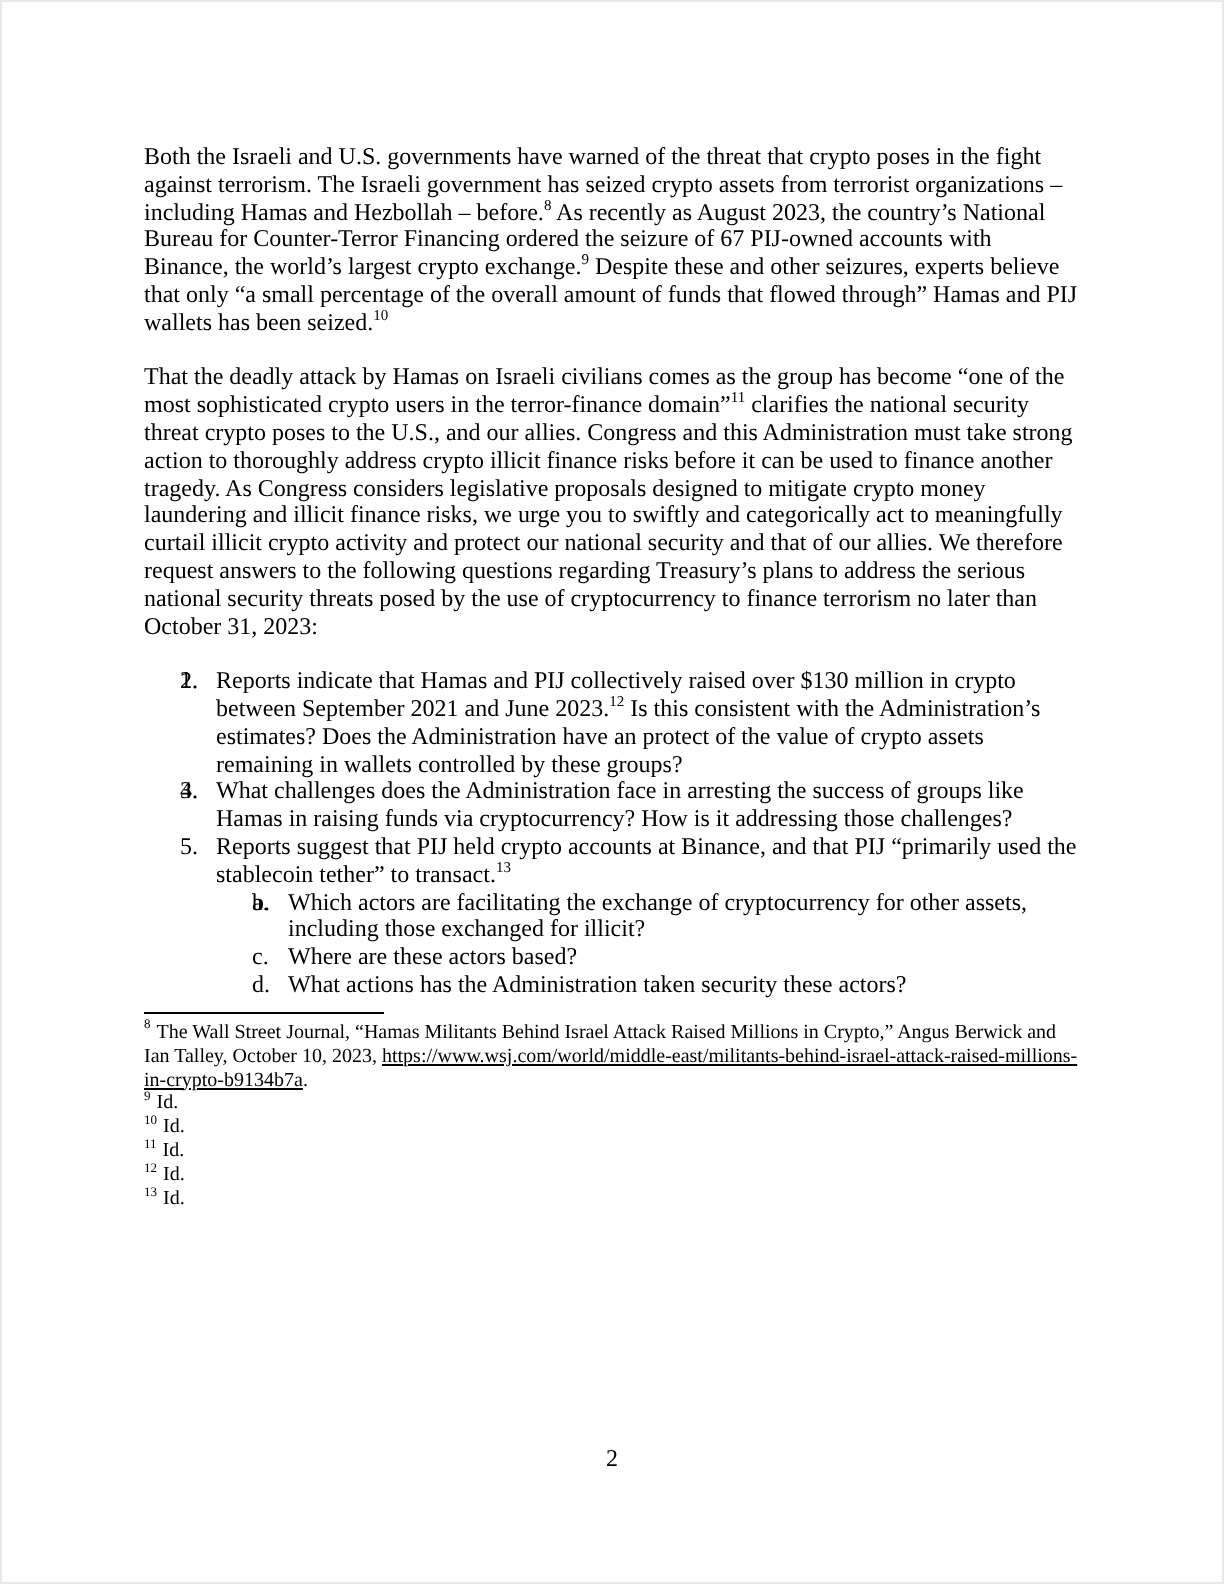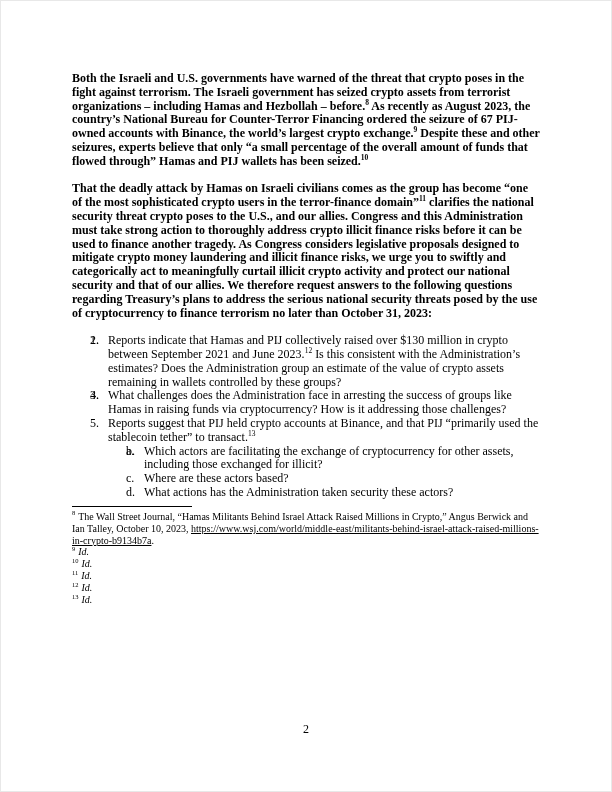"Both the Israeli and U.S." .para { font-weight: bold -> none }
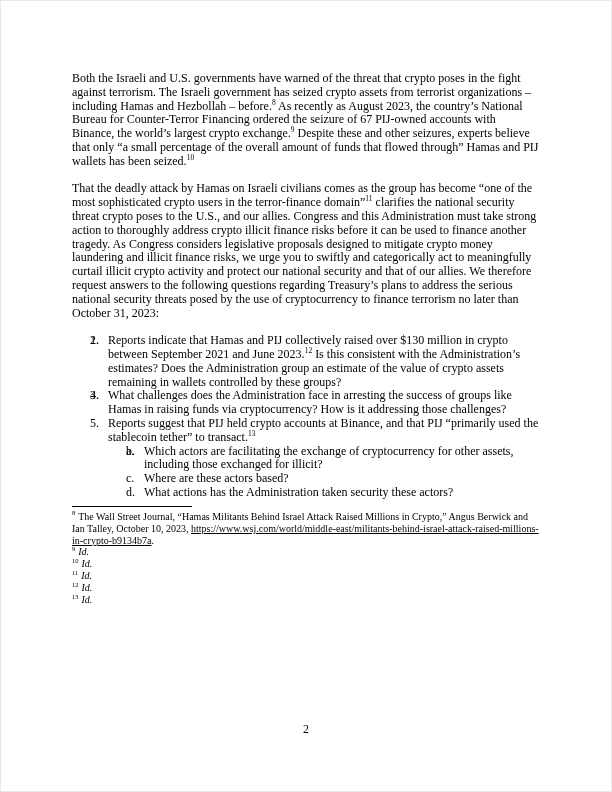"Is this consistent with the" span { text: group an estimate -> have an protect }
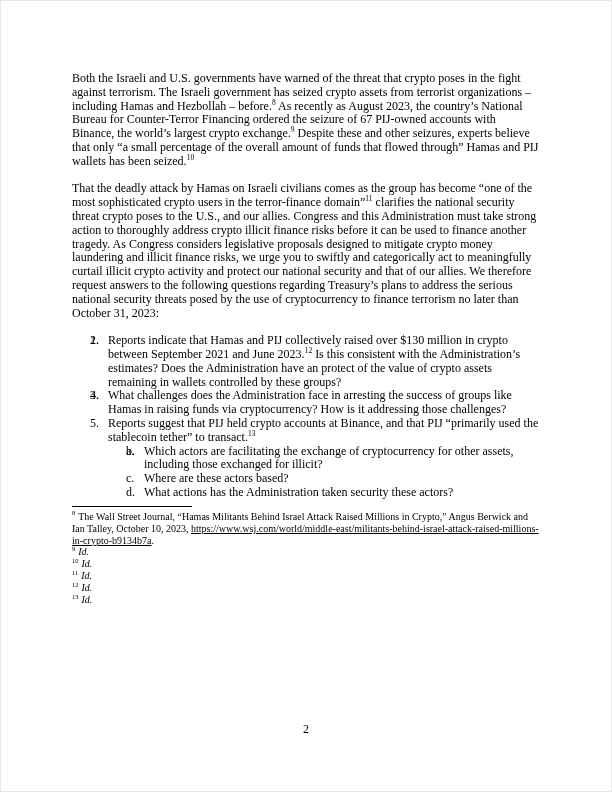"Id." .fn .id-cite { font-style: italic -> none }
